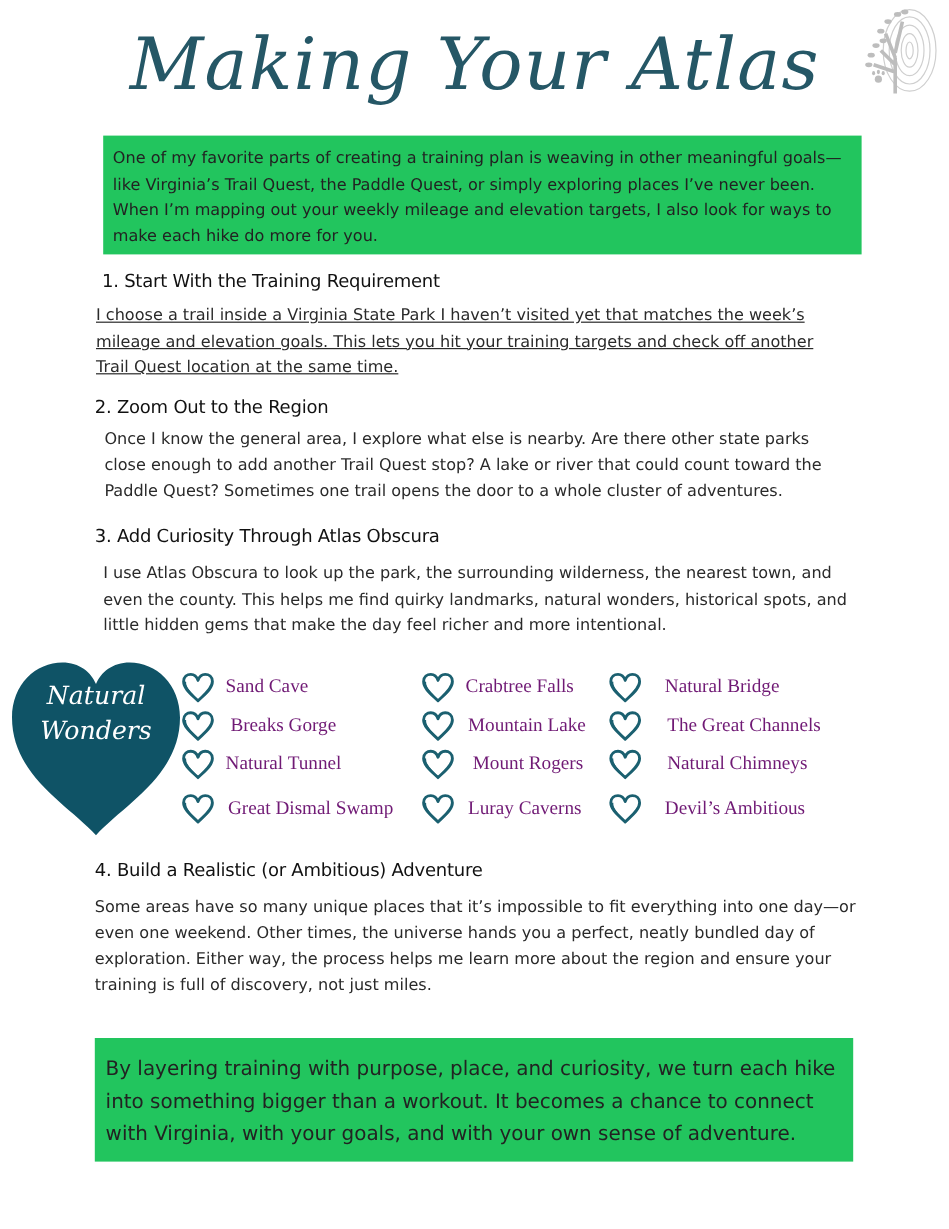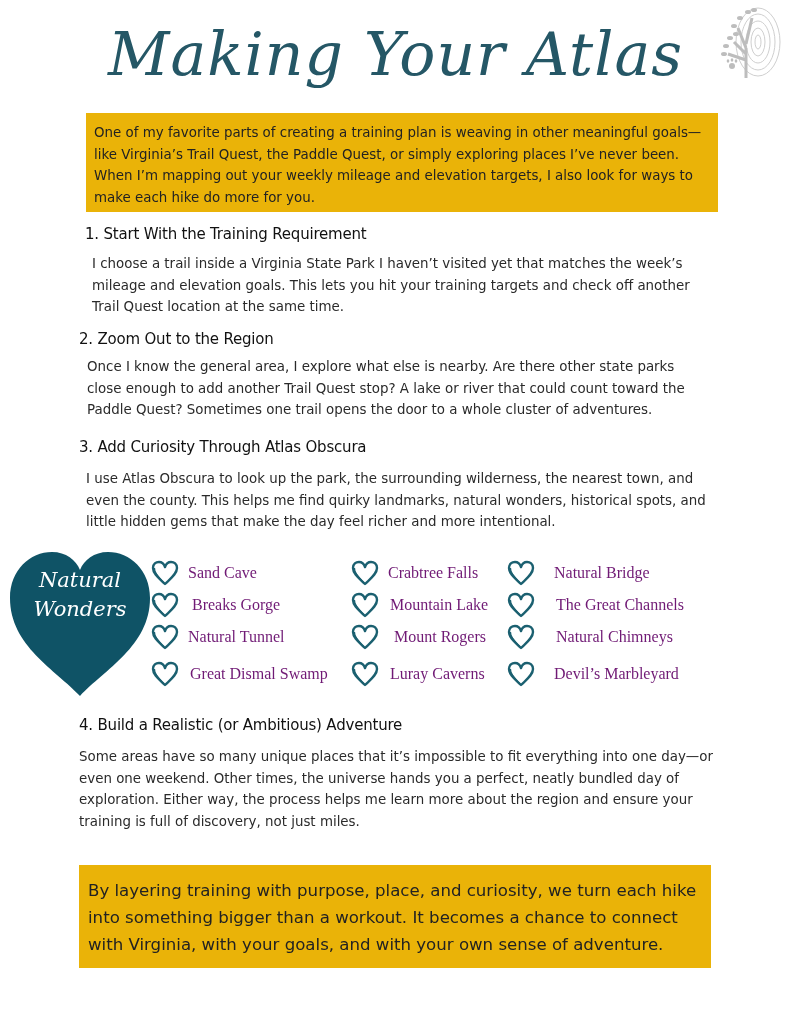"One of my favorite parts" .box { background: #eab308 -> #22c55e }
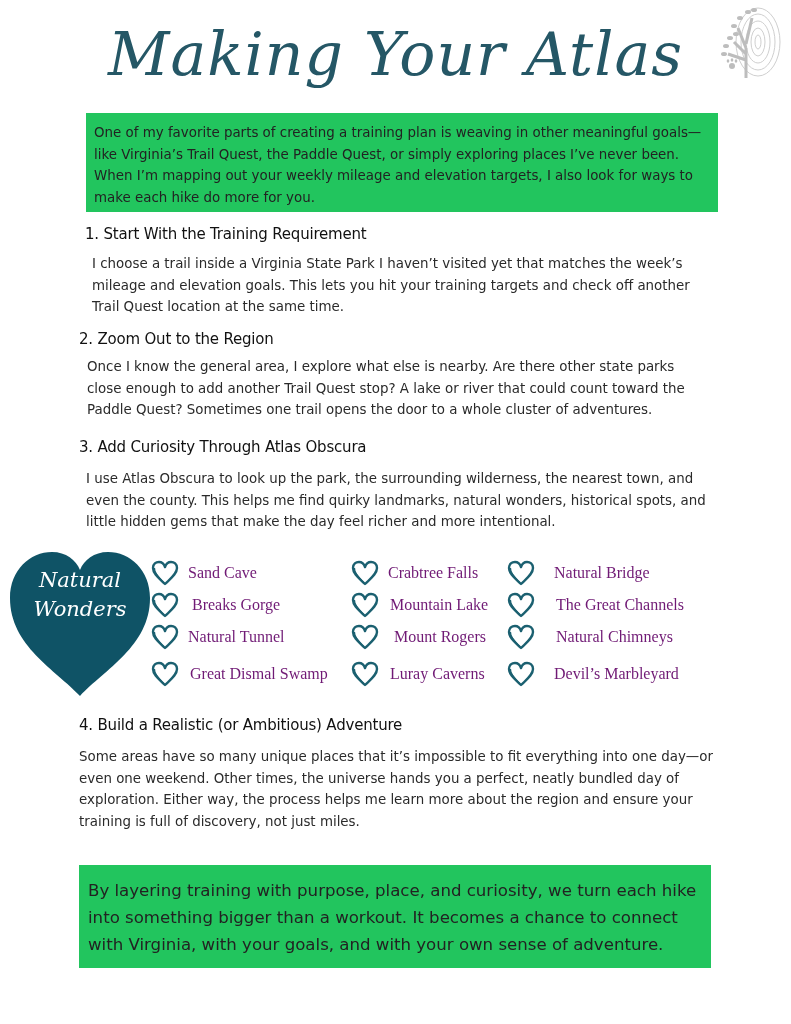"I choose a trail inside" .s1p { left: 92px -> 80px; text-decoration: none -> underline }
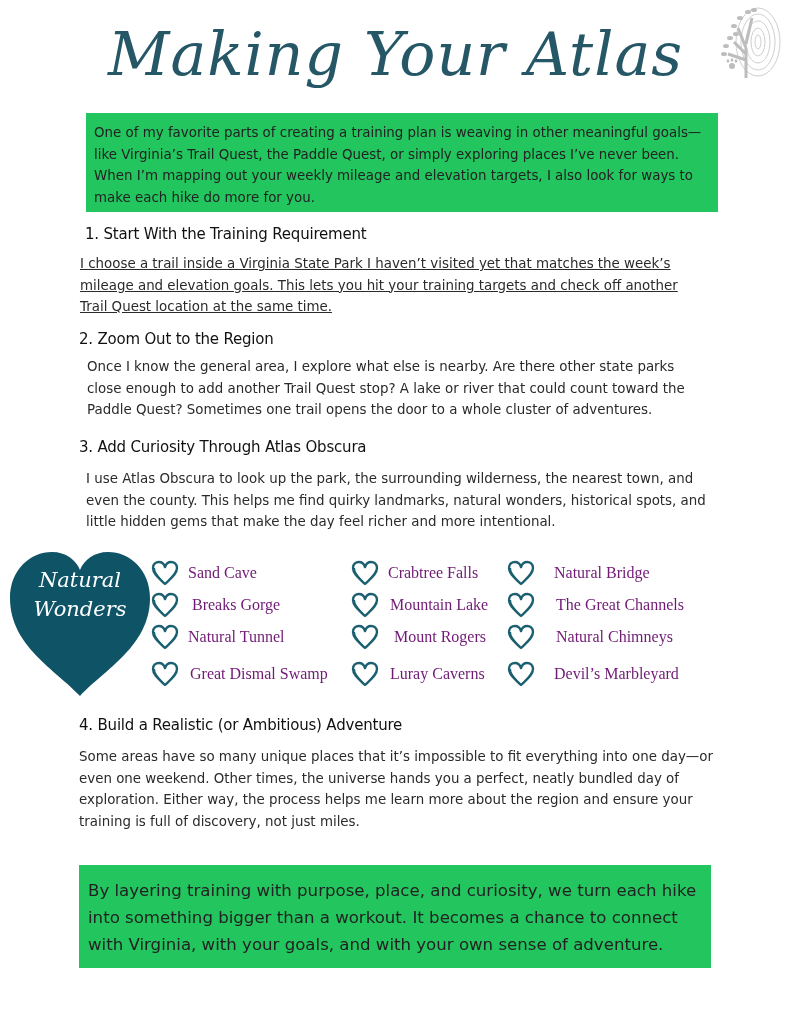"Devil’s Marbleyard" span.wlabel { text: Marbleyard -> Ambitious }
